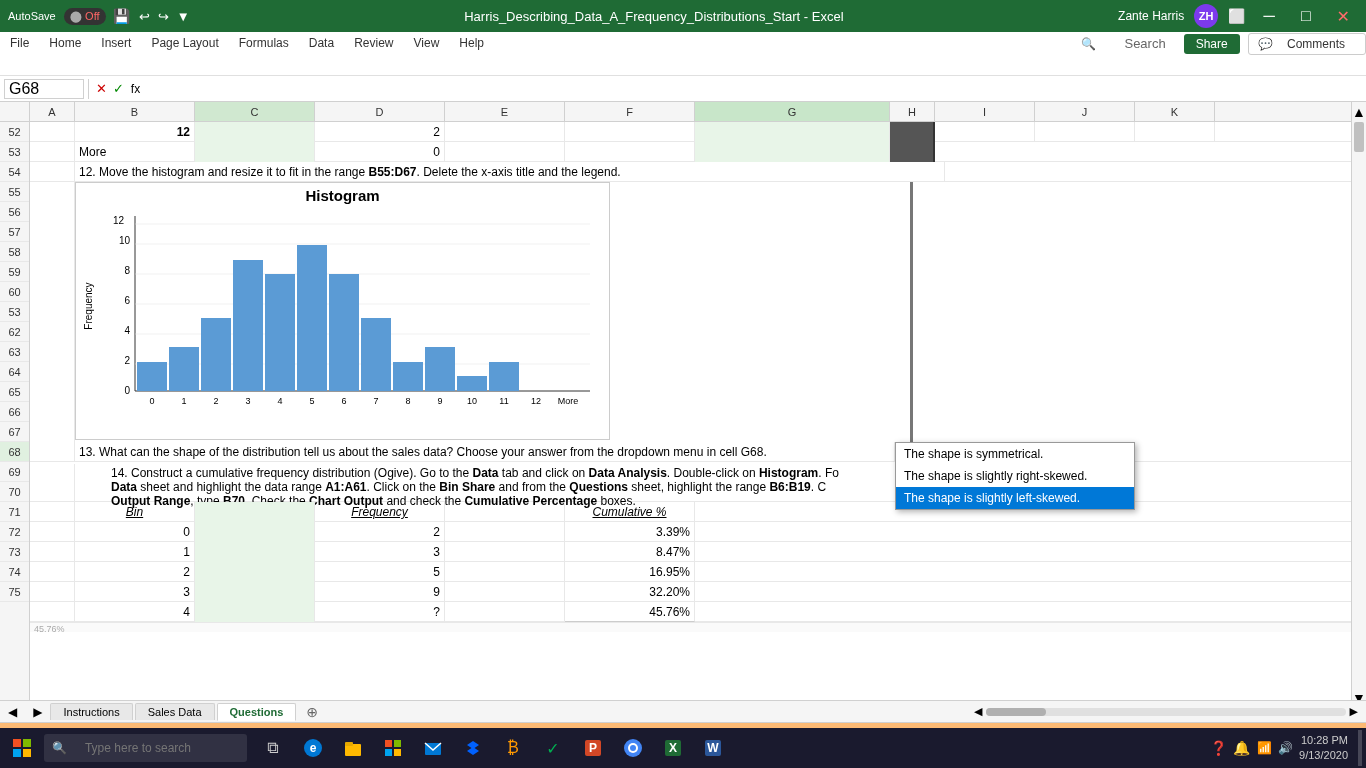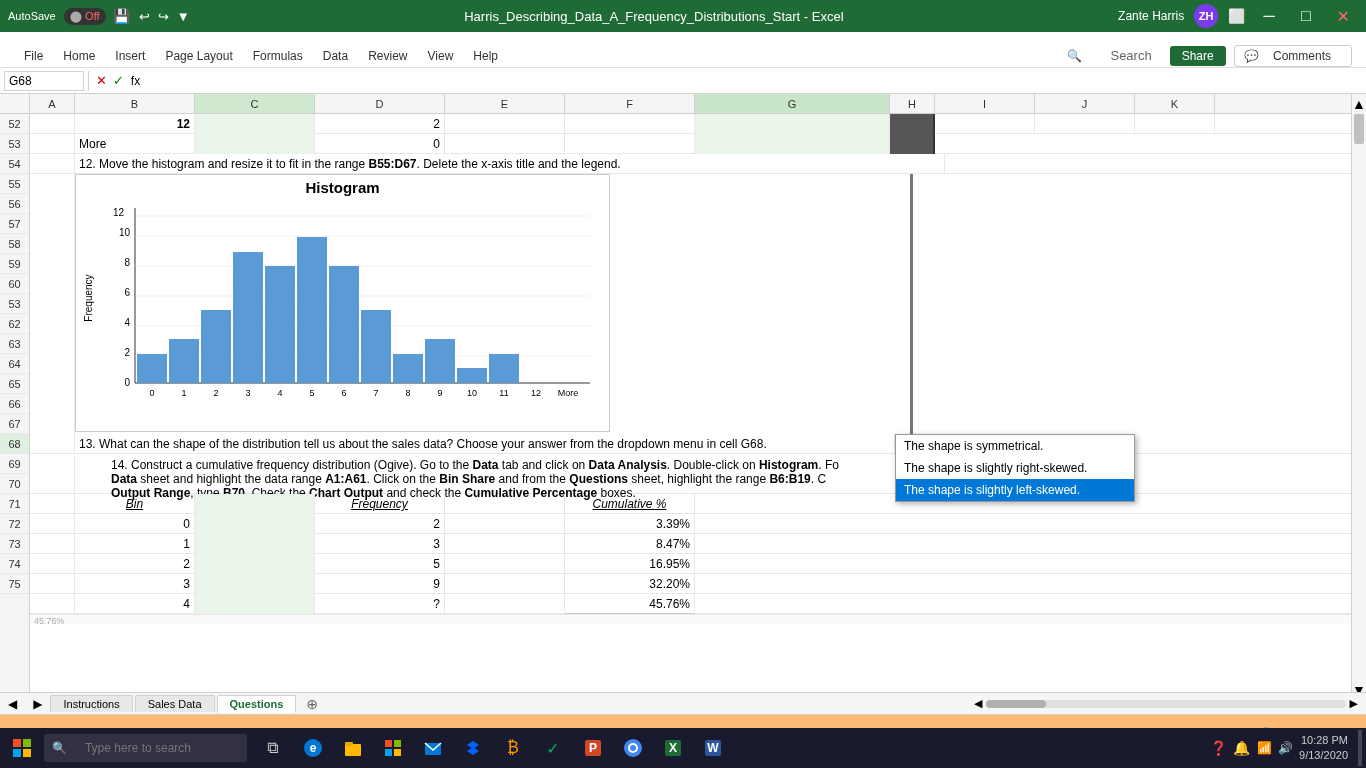"File" div { align-items: flex-end -> flex-start; height: 36px -> 44px; padding: 0 14px -> 0 0 }
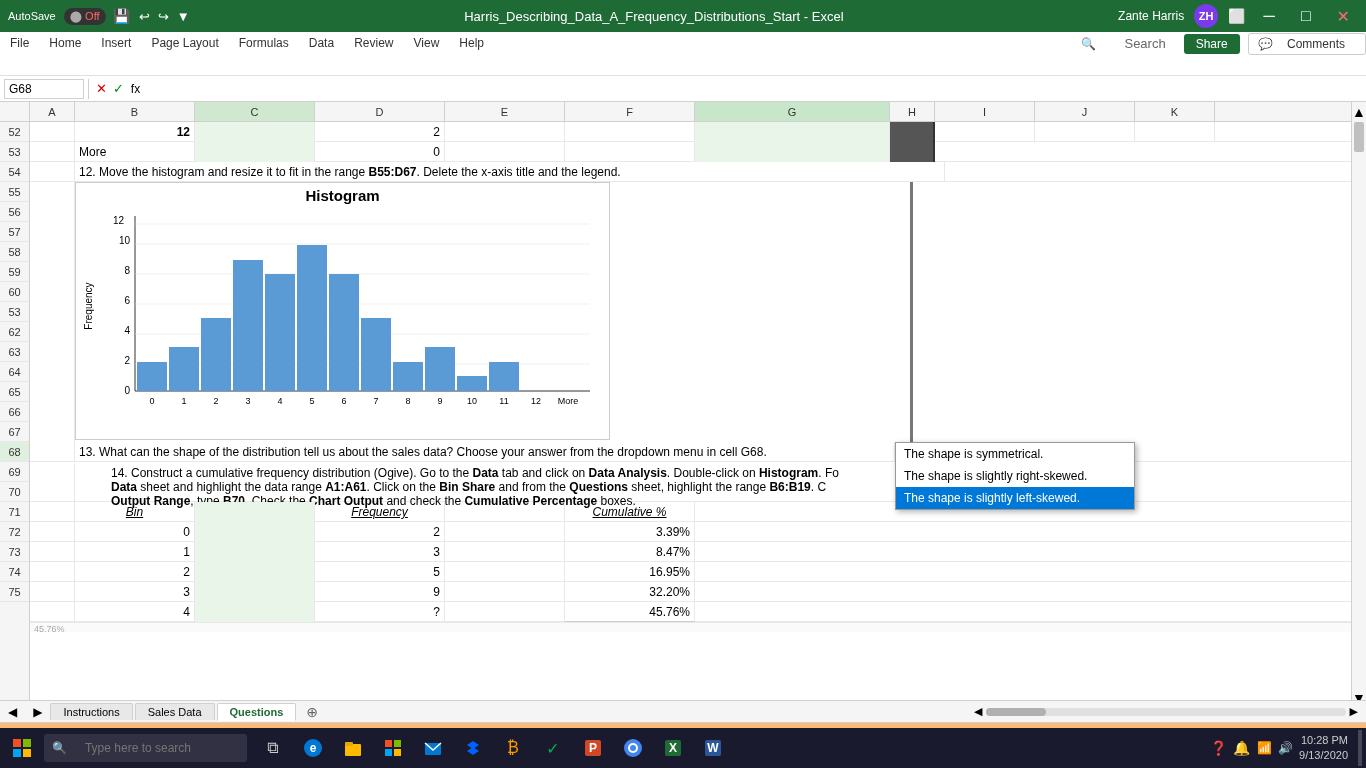"G68" input { font-size: 12px -> 16px }
